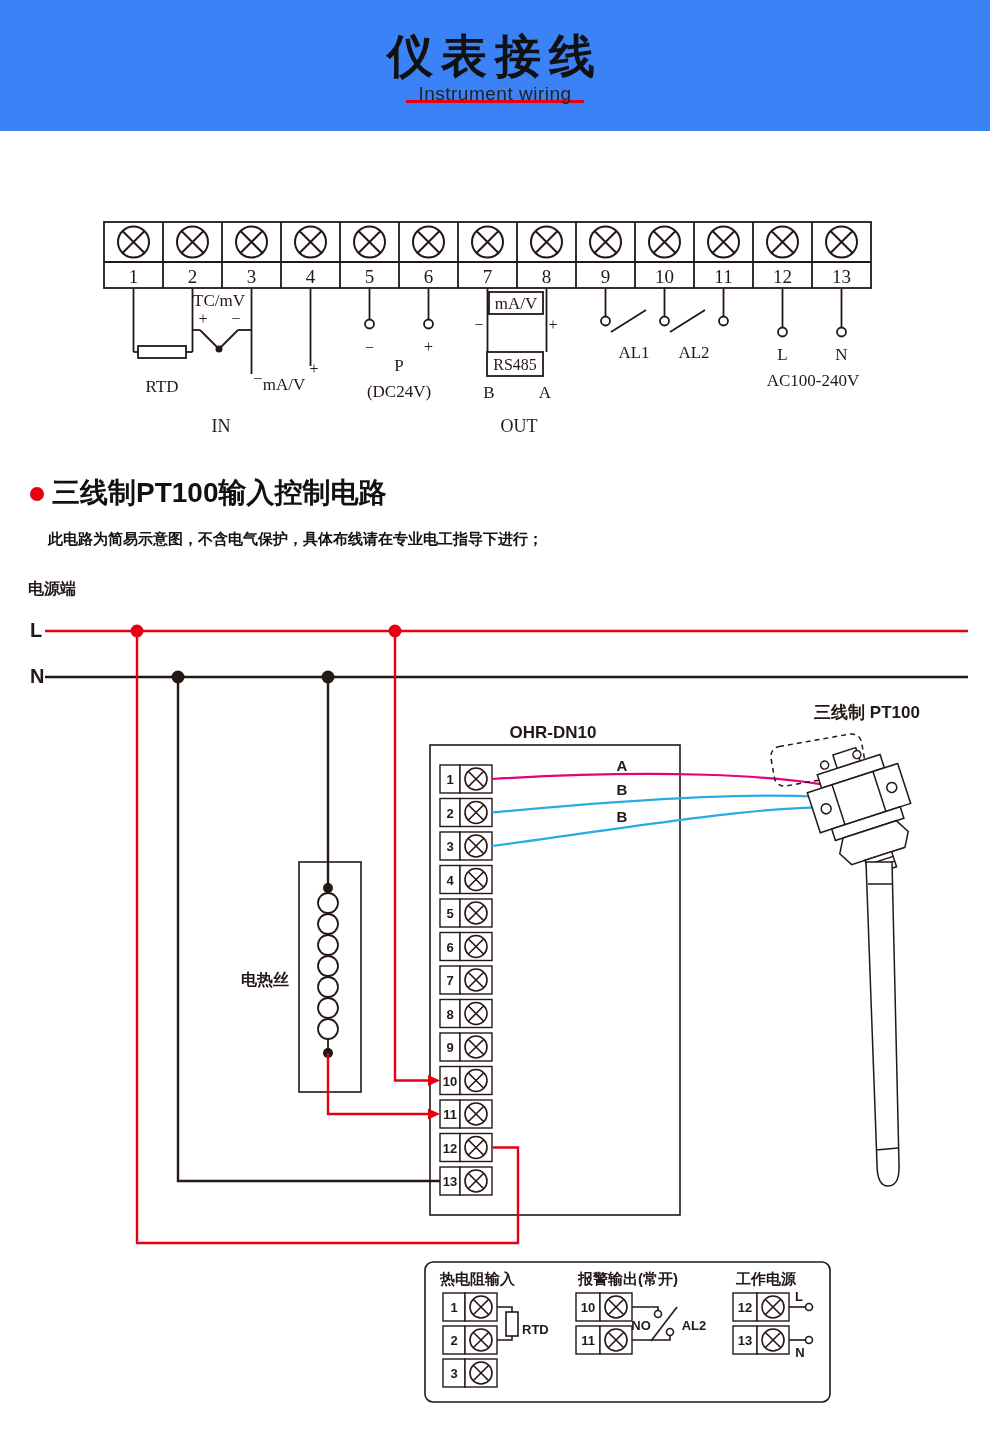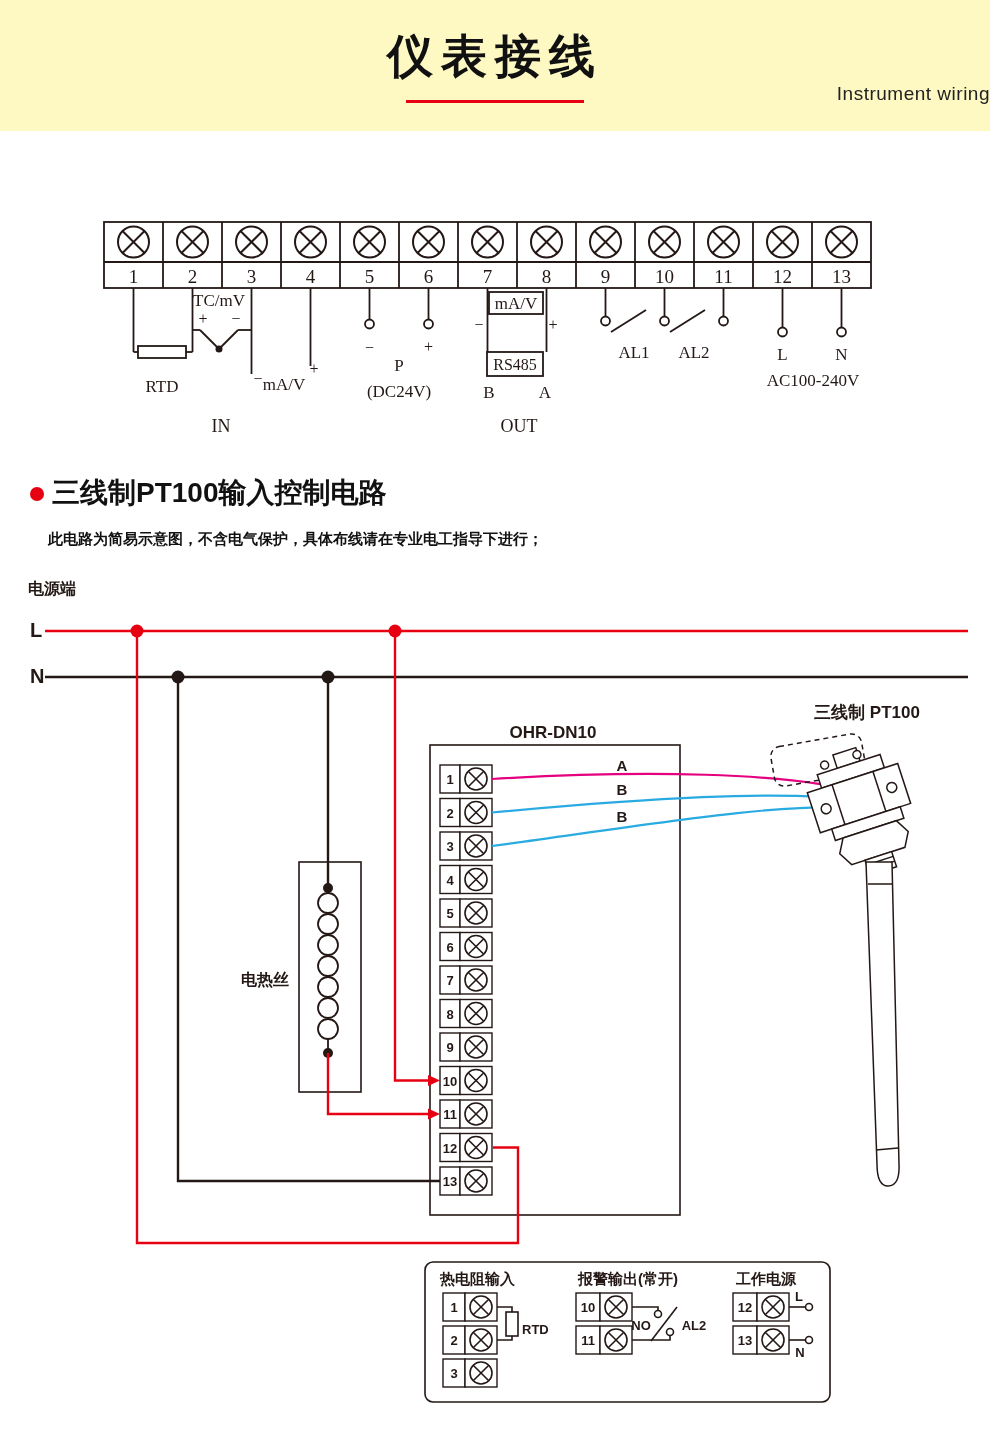"仪表接线" .header { background: #fef9c3 -> #3b82f6 }
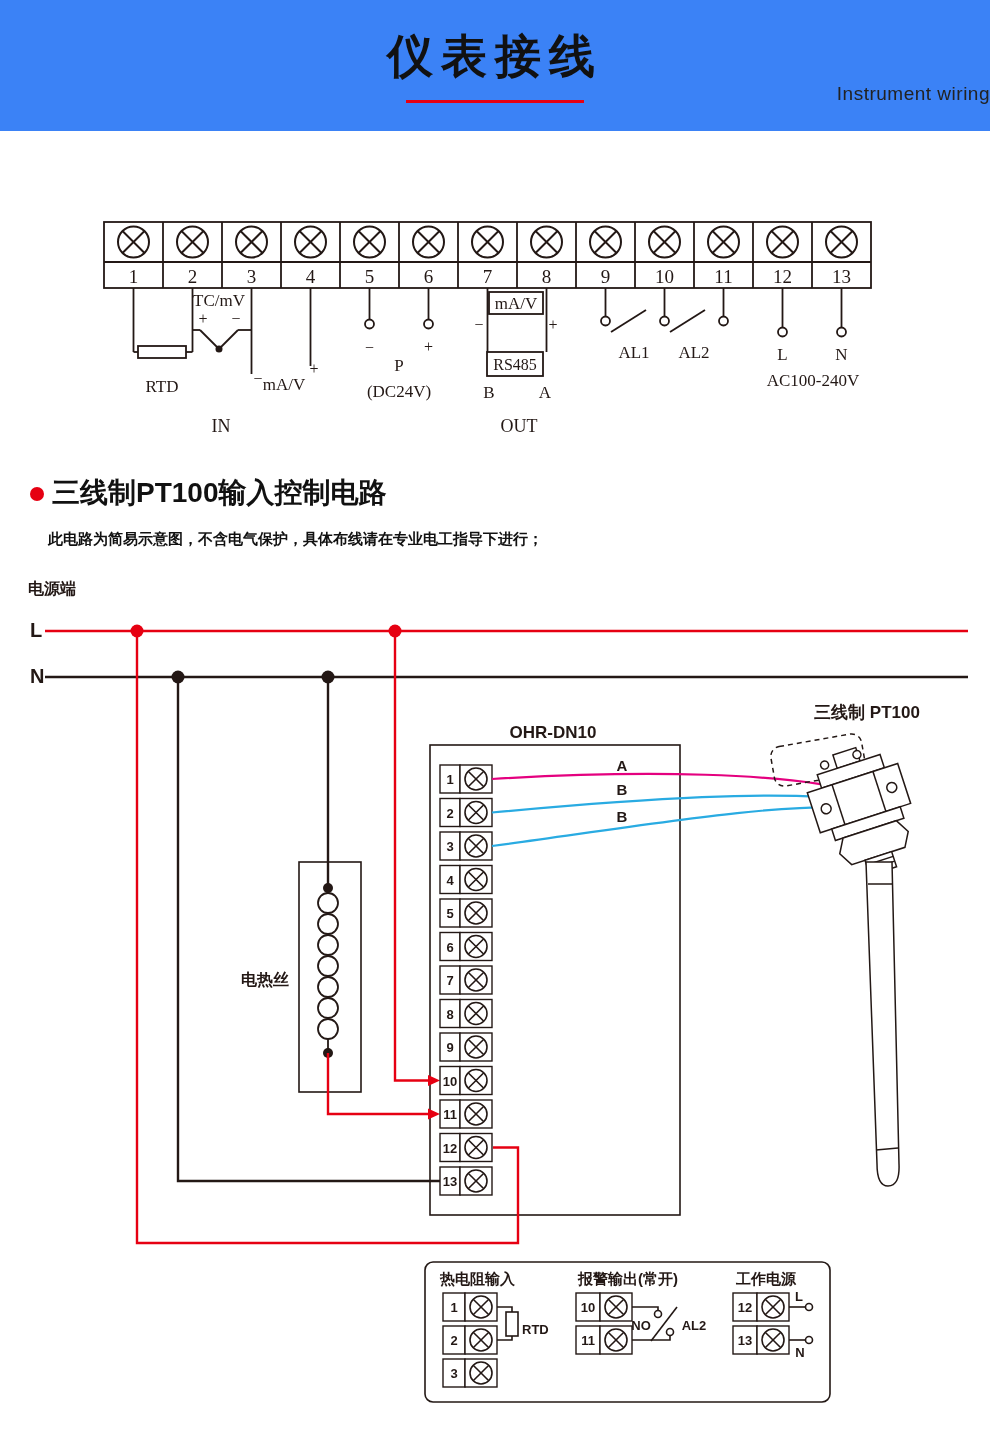"Instrument wiring" .header-subtitle { text-align: right -> center }
